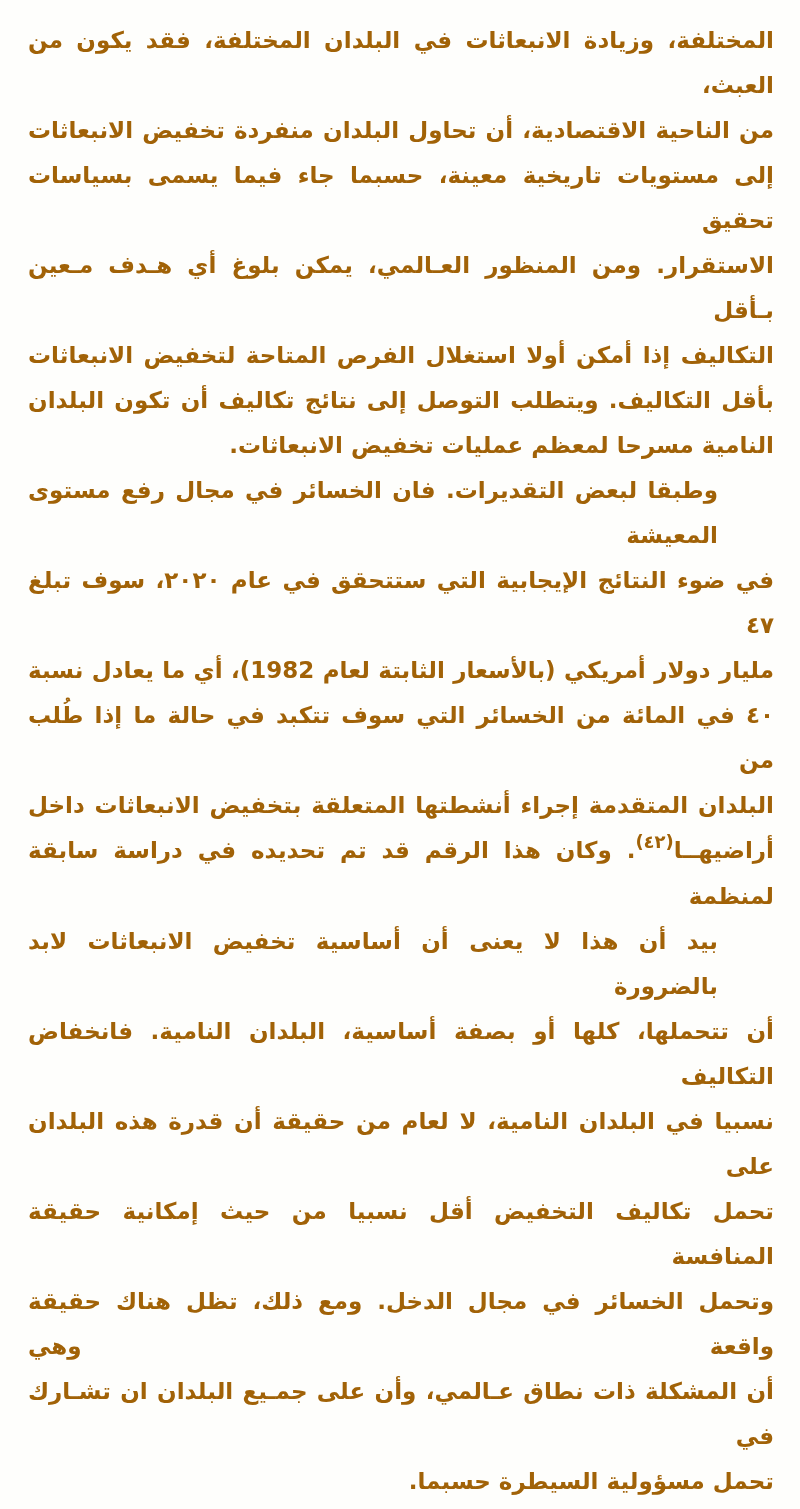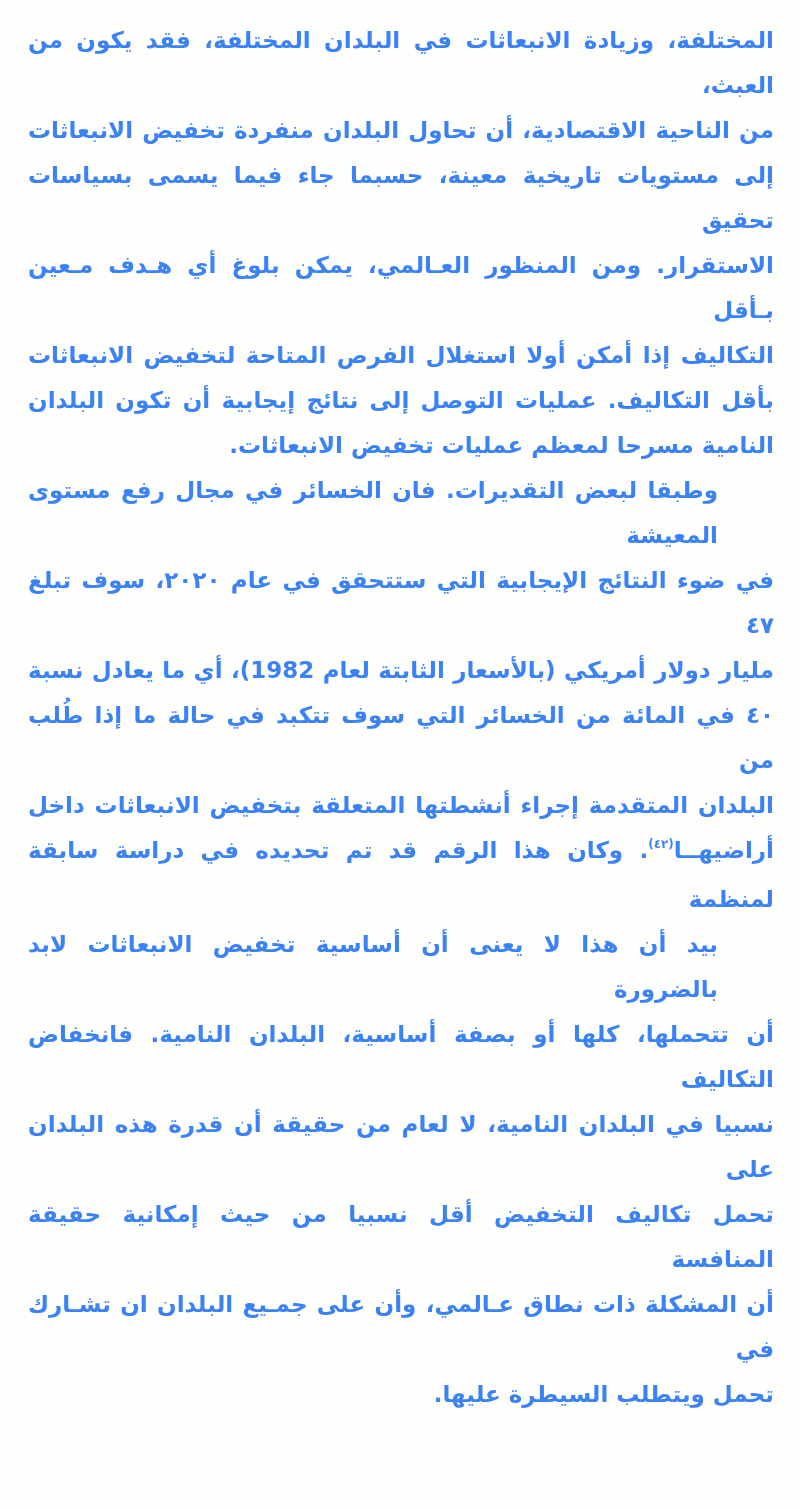"المختلفة، وزيادة الانبعاثات في البلدان" .page { color: #3b82f6 -> #a16207 }
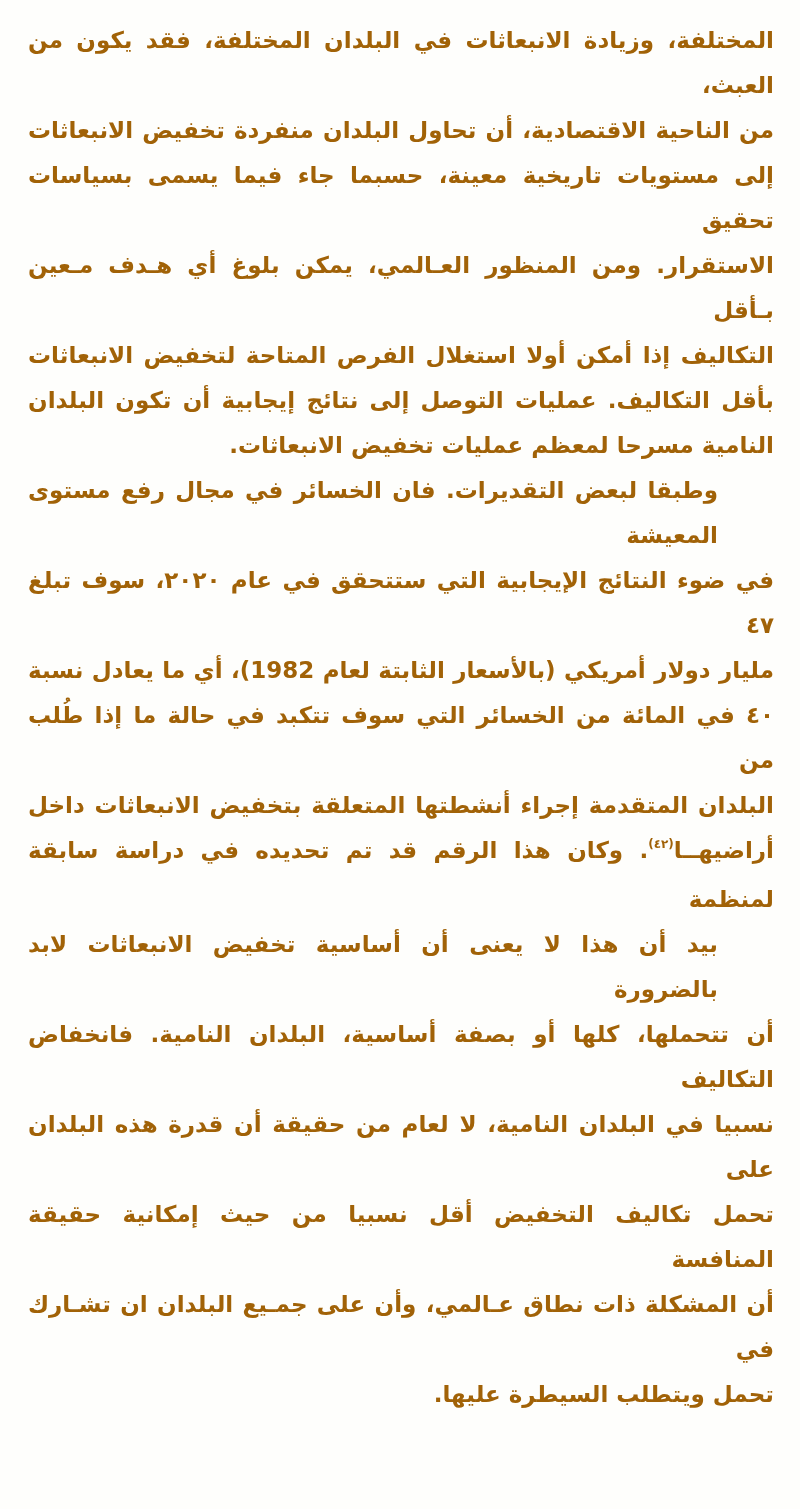"بأقل التكاليف. عمليات التوصل إلى" div.bl { text: عمليات التوصل إلى نتائج إيجابية -> ويتطلب التوصل إلى نتائج تكاليف }
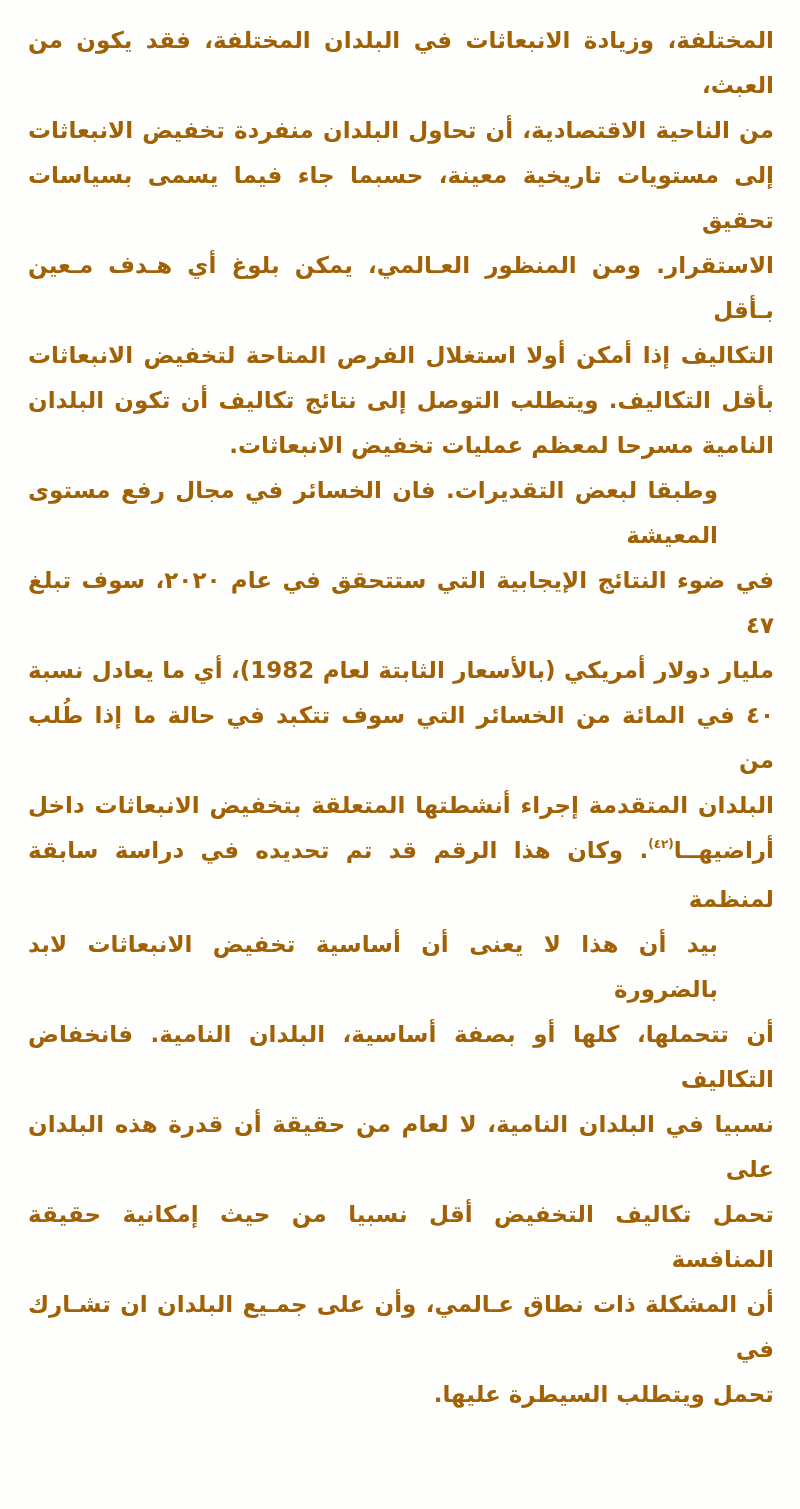"(٤٢)" .fnref { font-size: 12px -> 18px }
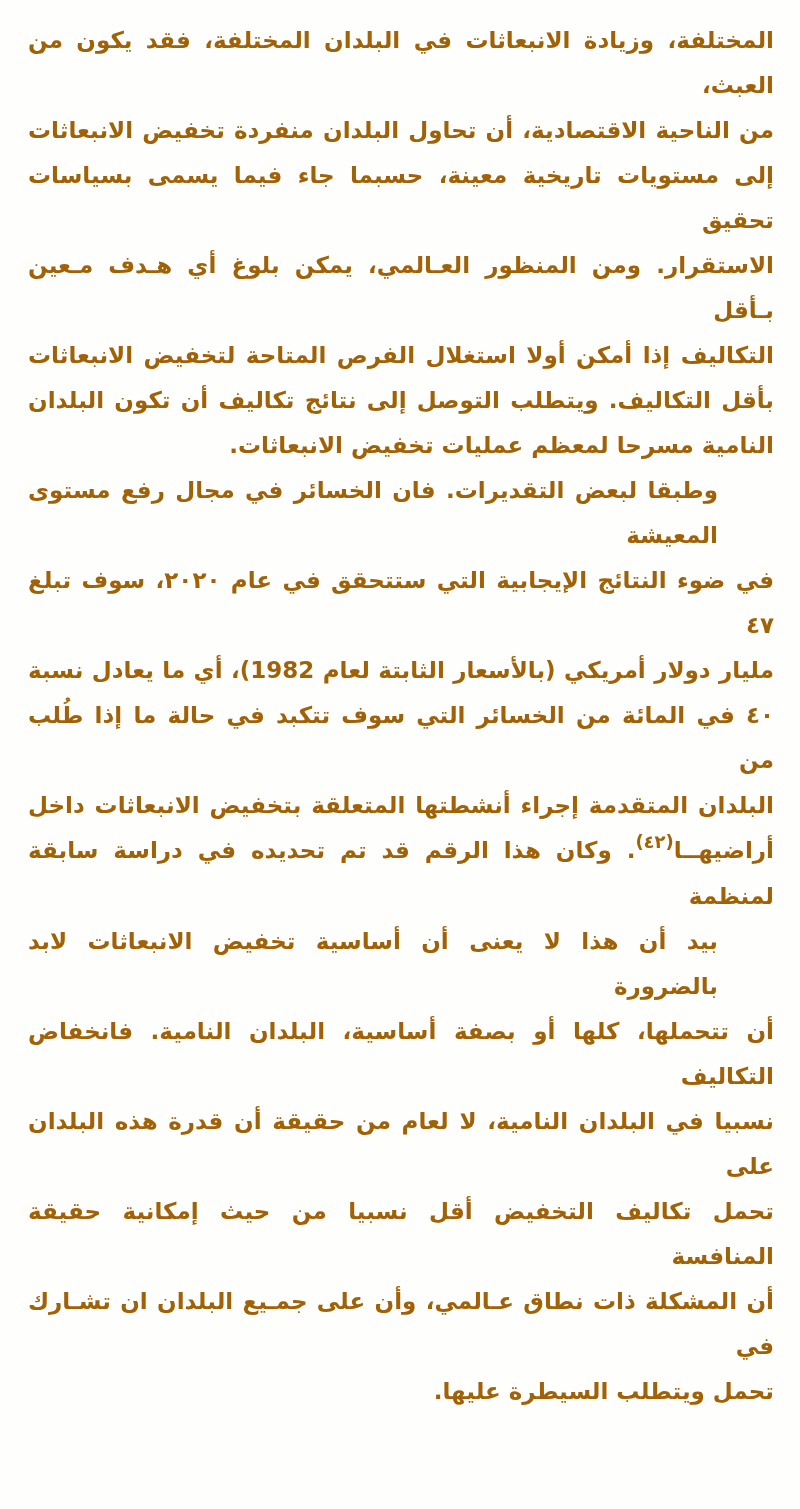"وتحمل الخسائر في مجال الدخل." div.bl { html: none -> <div>وتحمل الخسائر في مجال الدخل. ومع ذلك، تظل هناك حقيقة واقعة وهي</div> }
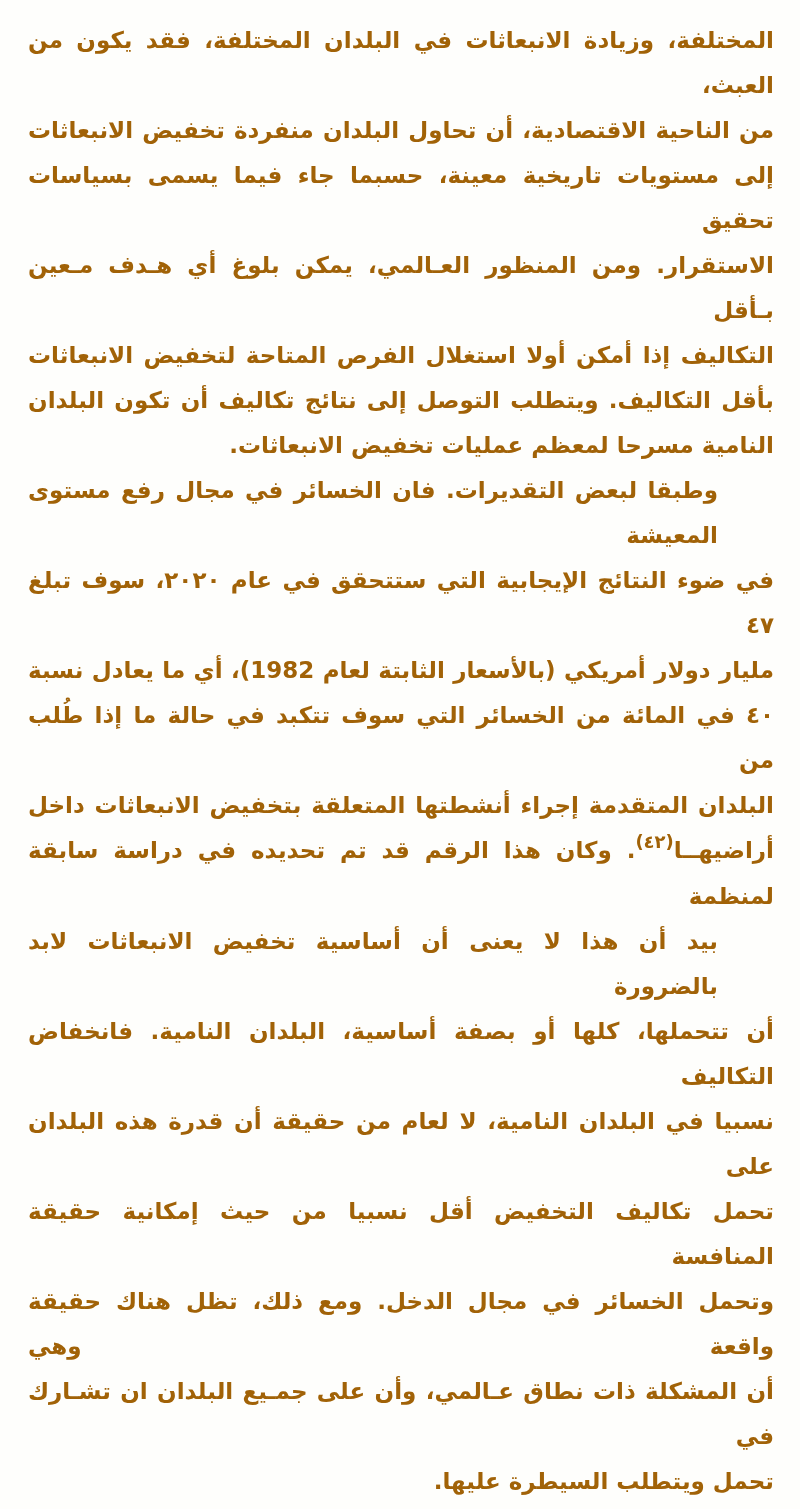"تحمل ويتطلب السيطرة عليها." div.bl { text: ويتطلب السيطرة عليها -> مسؤولية السيطرة حسبما }
